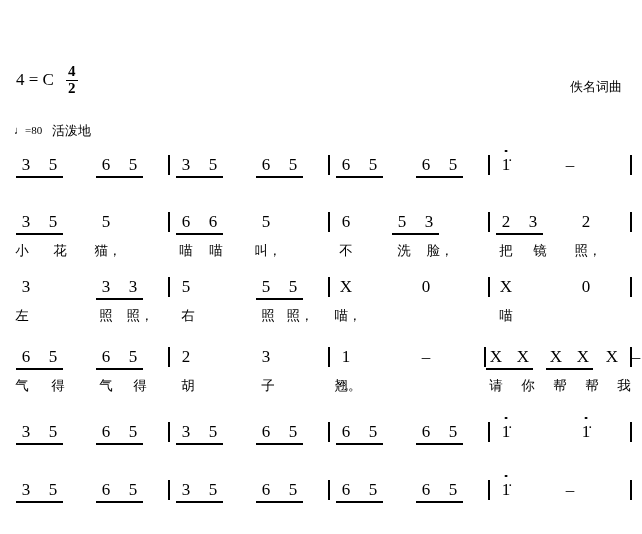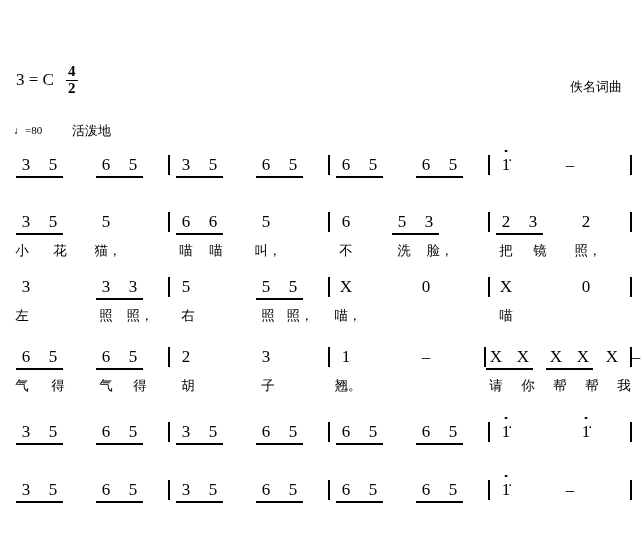"3 = C" div.keysig { text: 3 -> 4 }
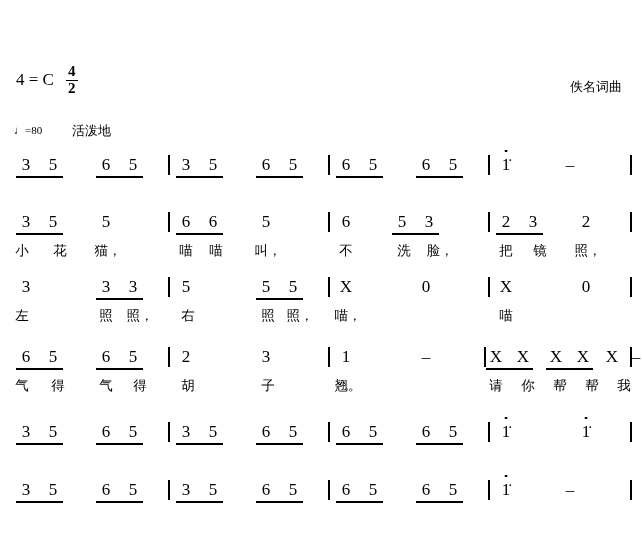"活泼地" .mood { left: 72px -> 52px }
